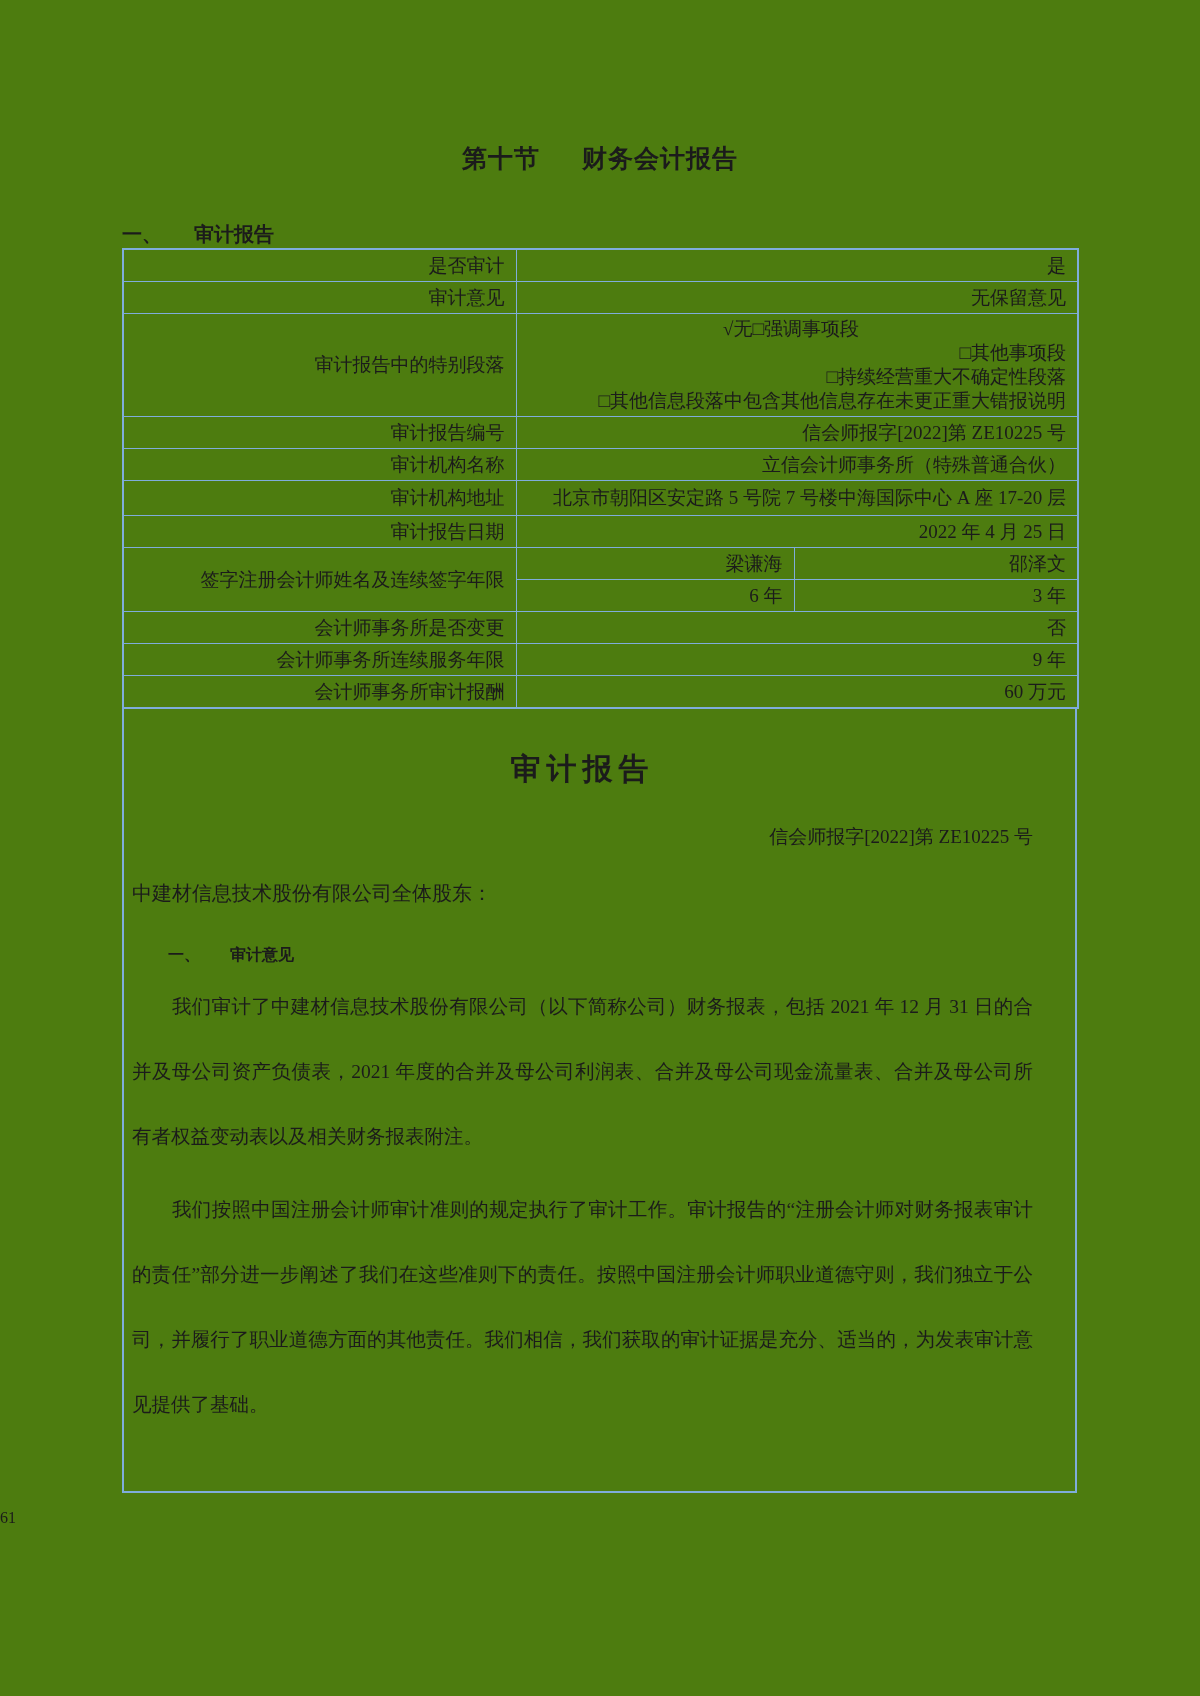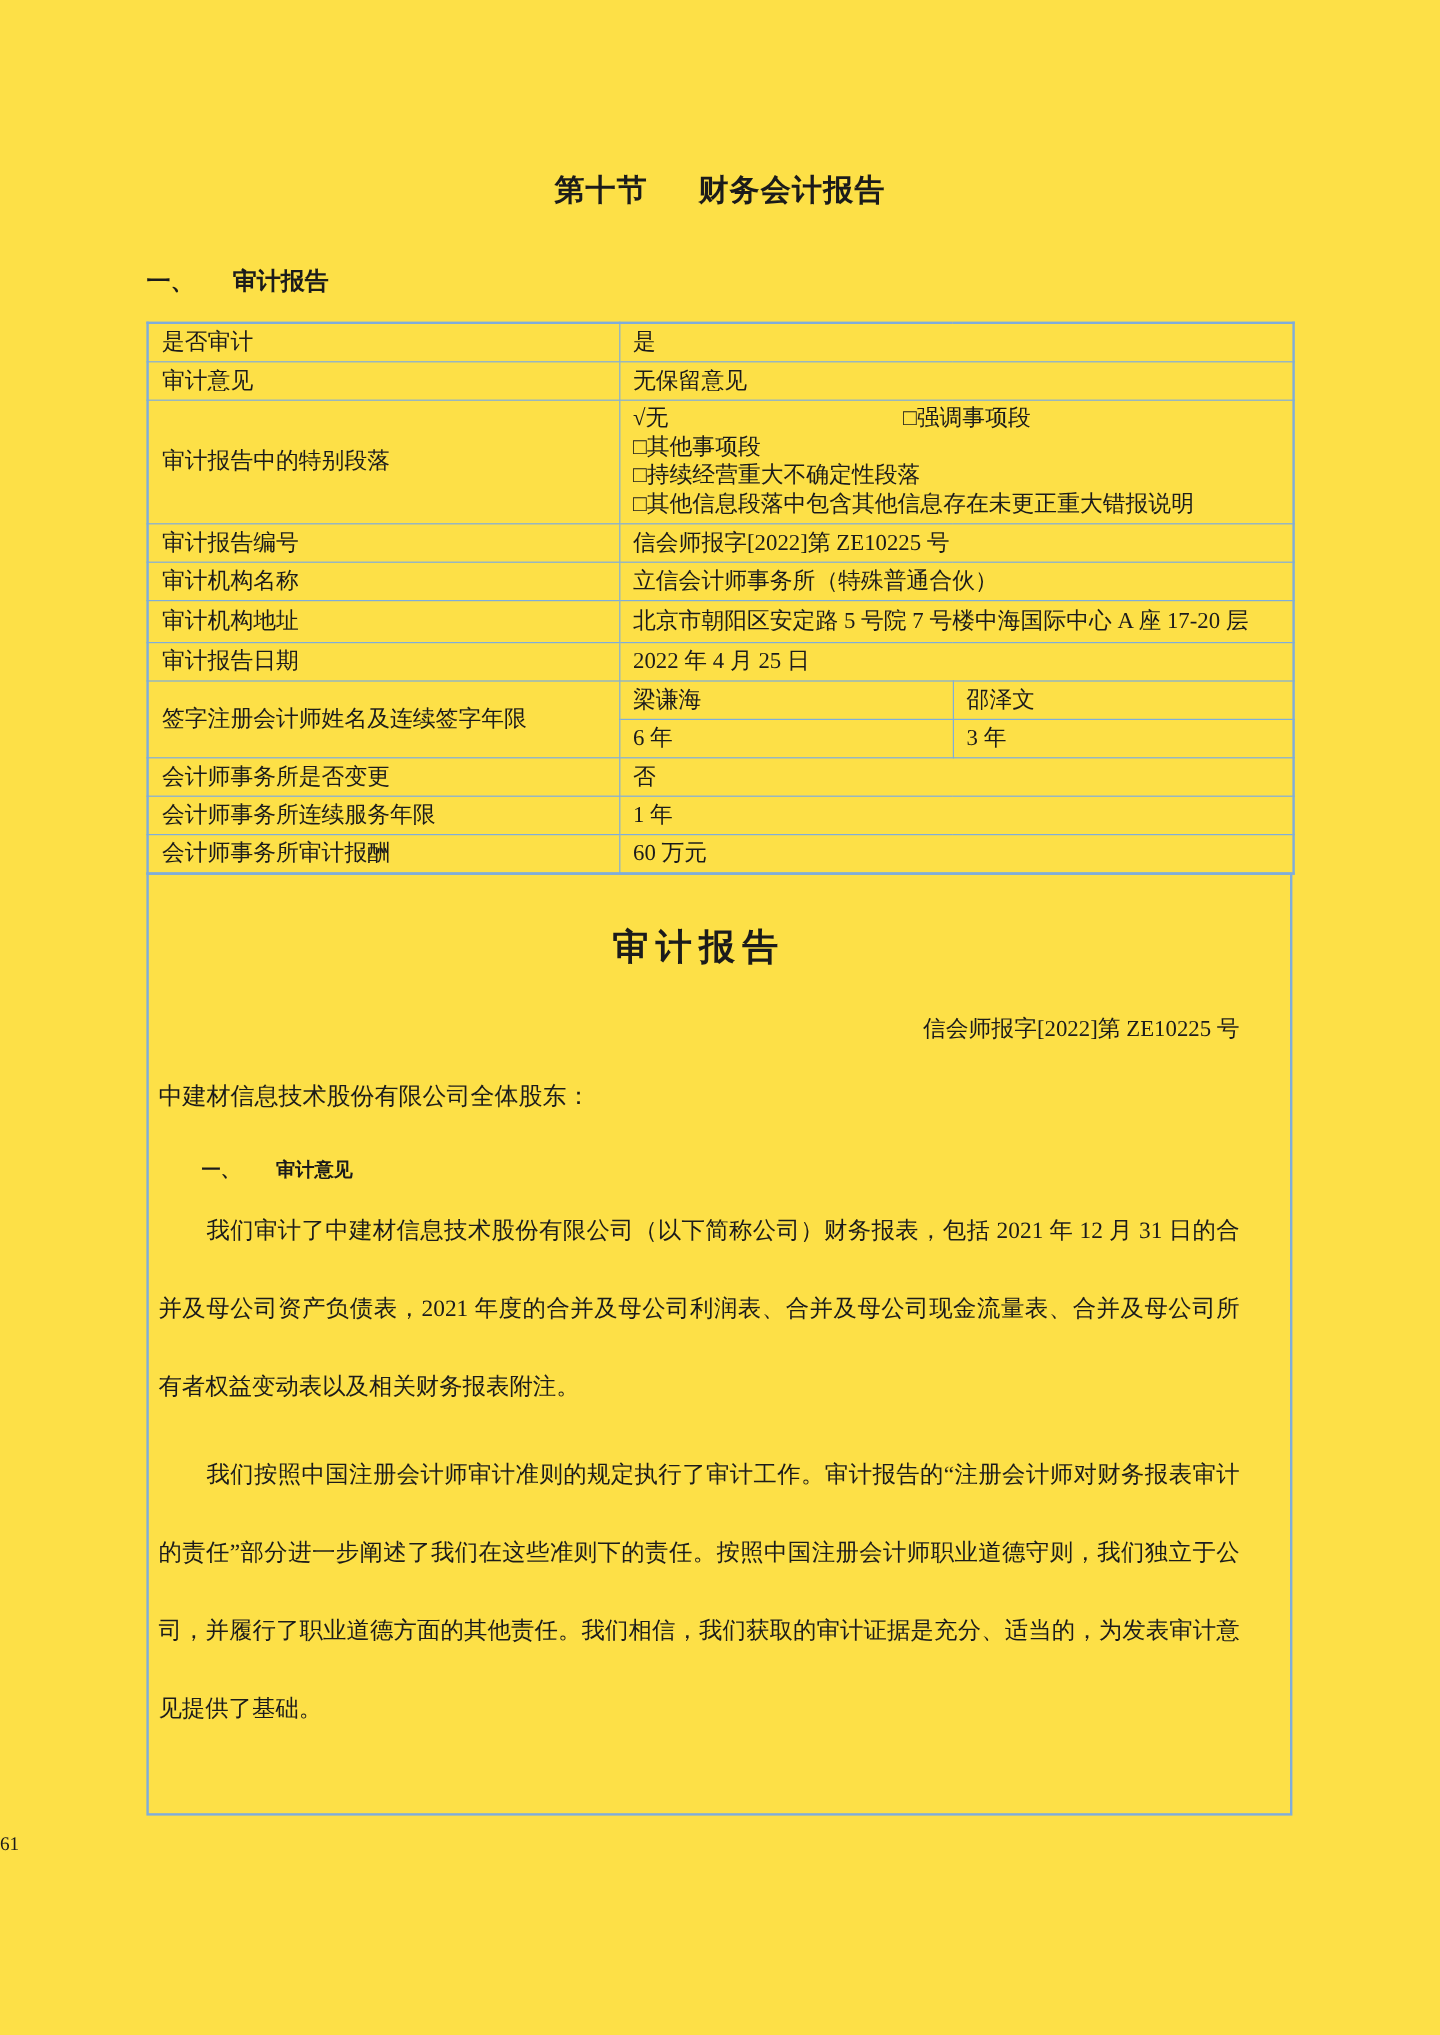"第十节 财务会计报告" .page { background: #fde047 -> #4d7c0f }
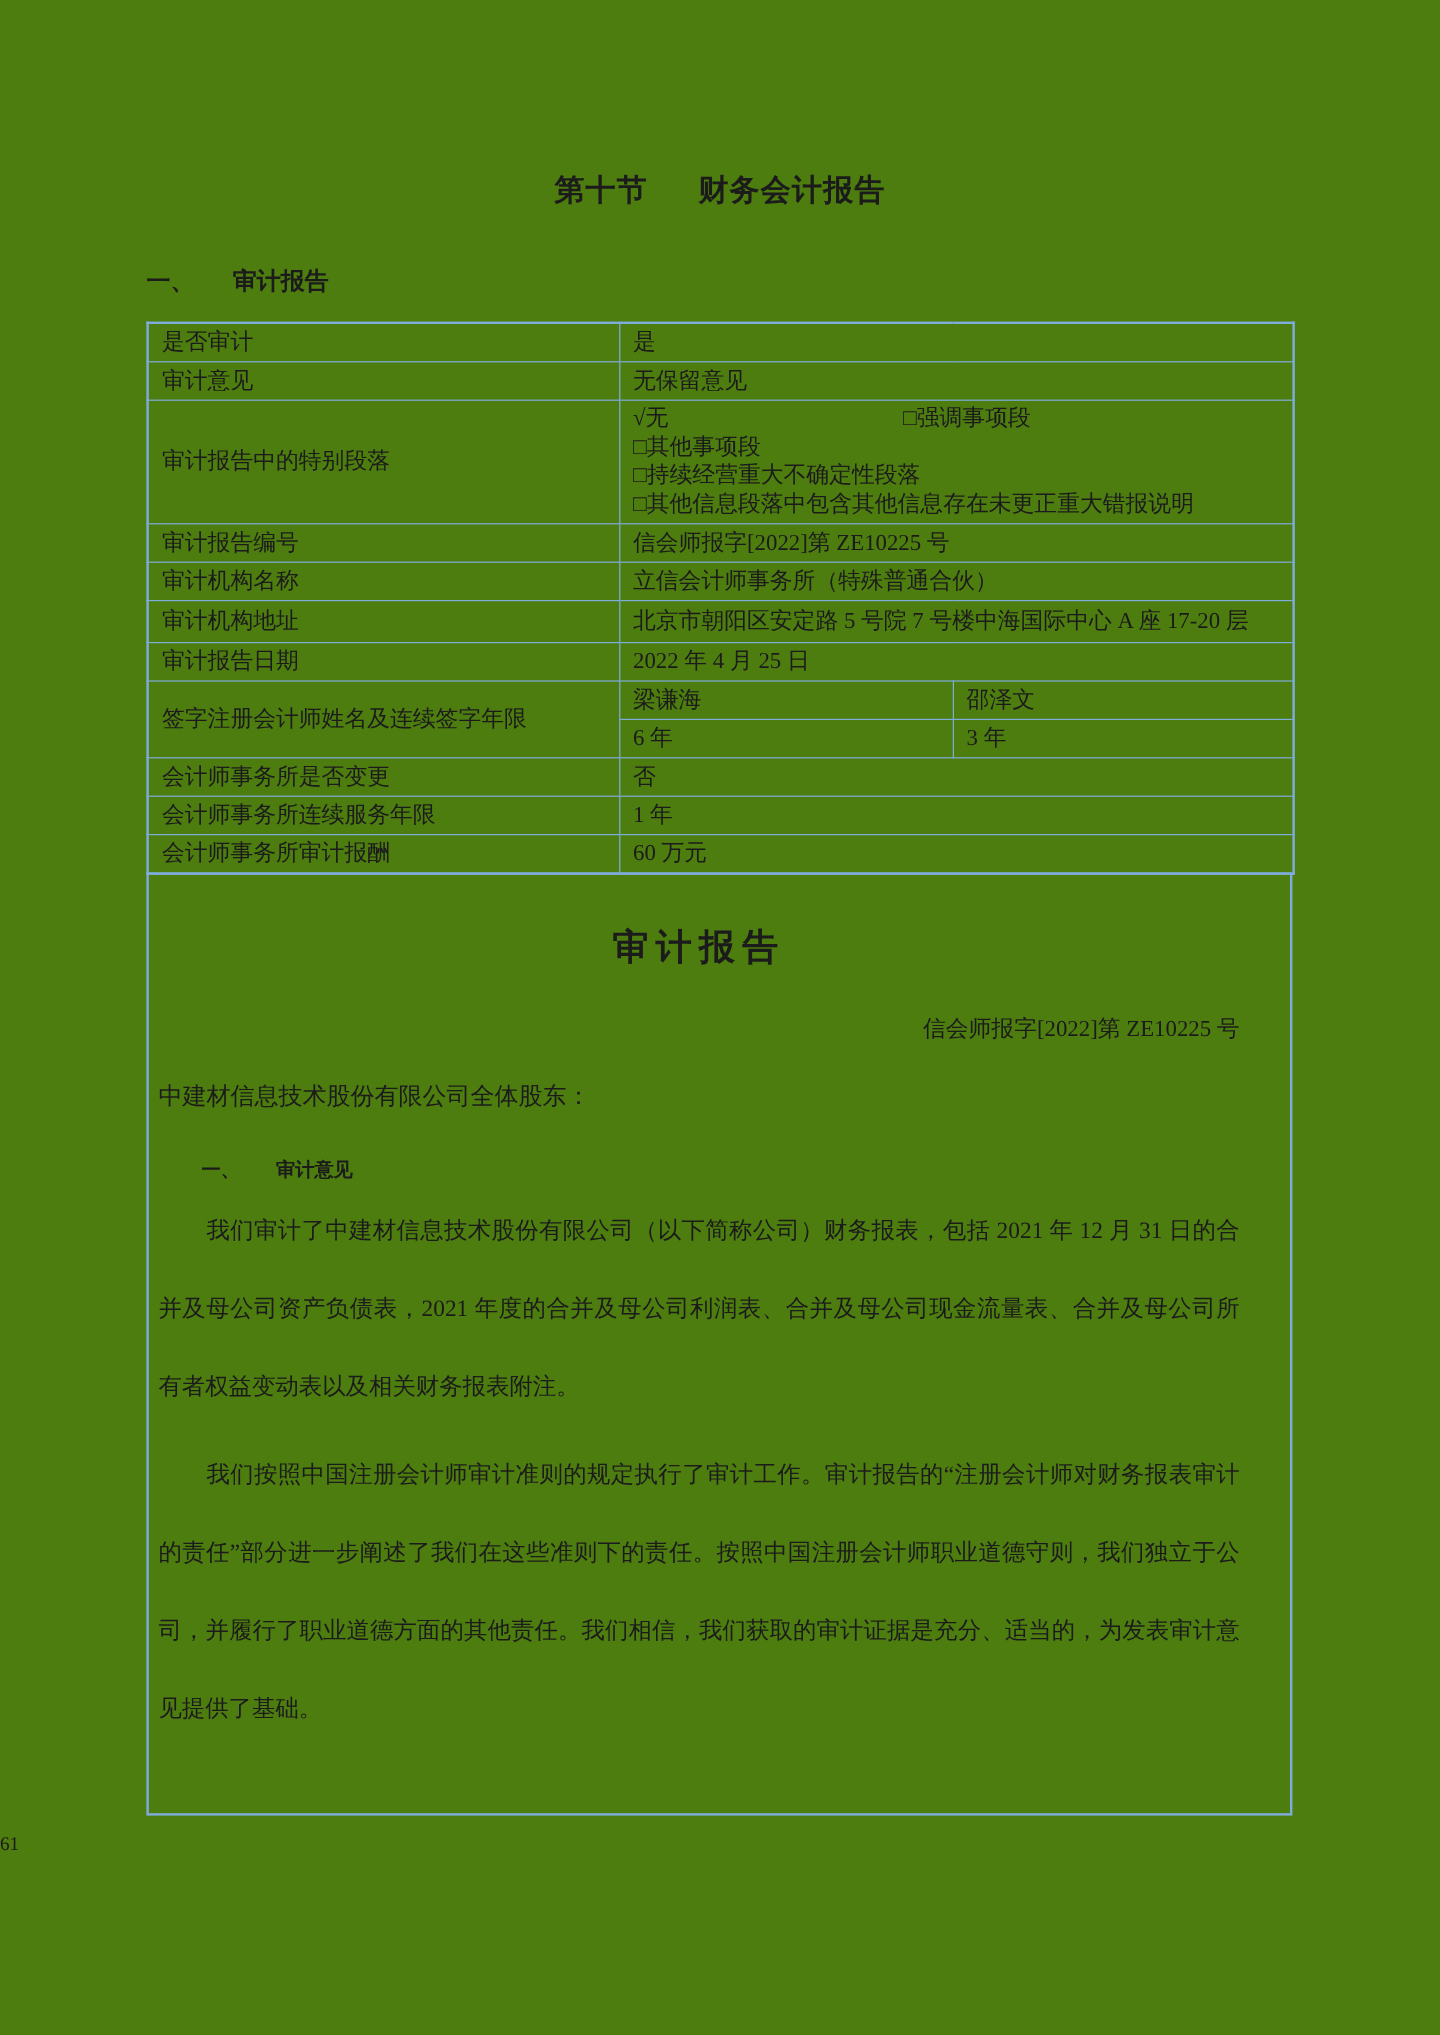"是否审计" table.audit-table { margin-top: 20px -> none; text-align: none -> right }
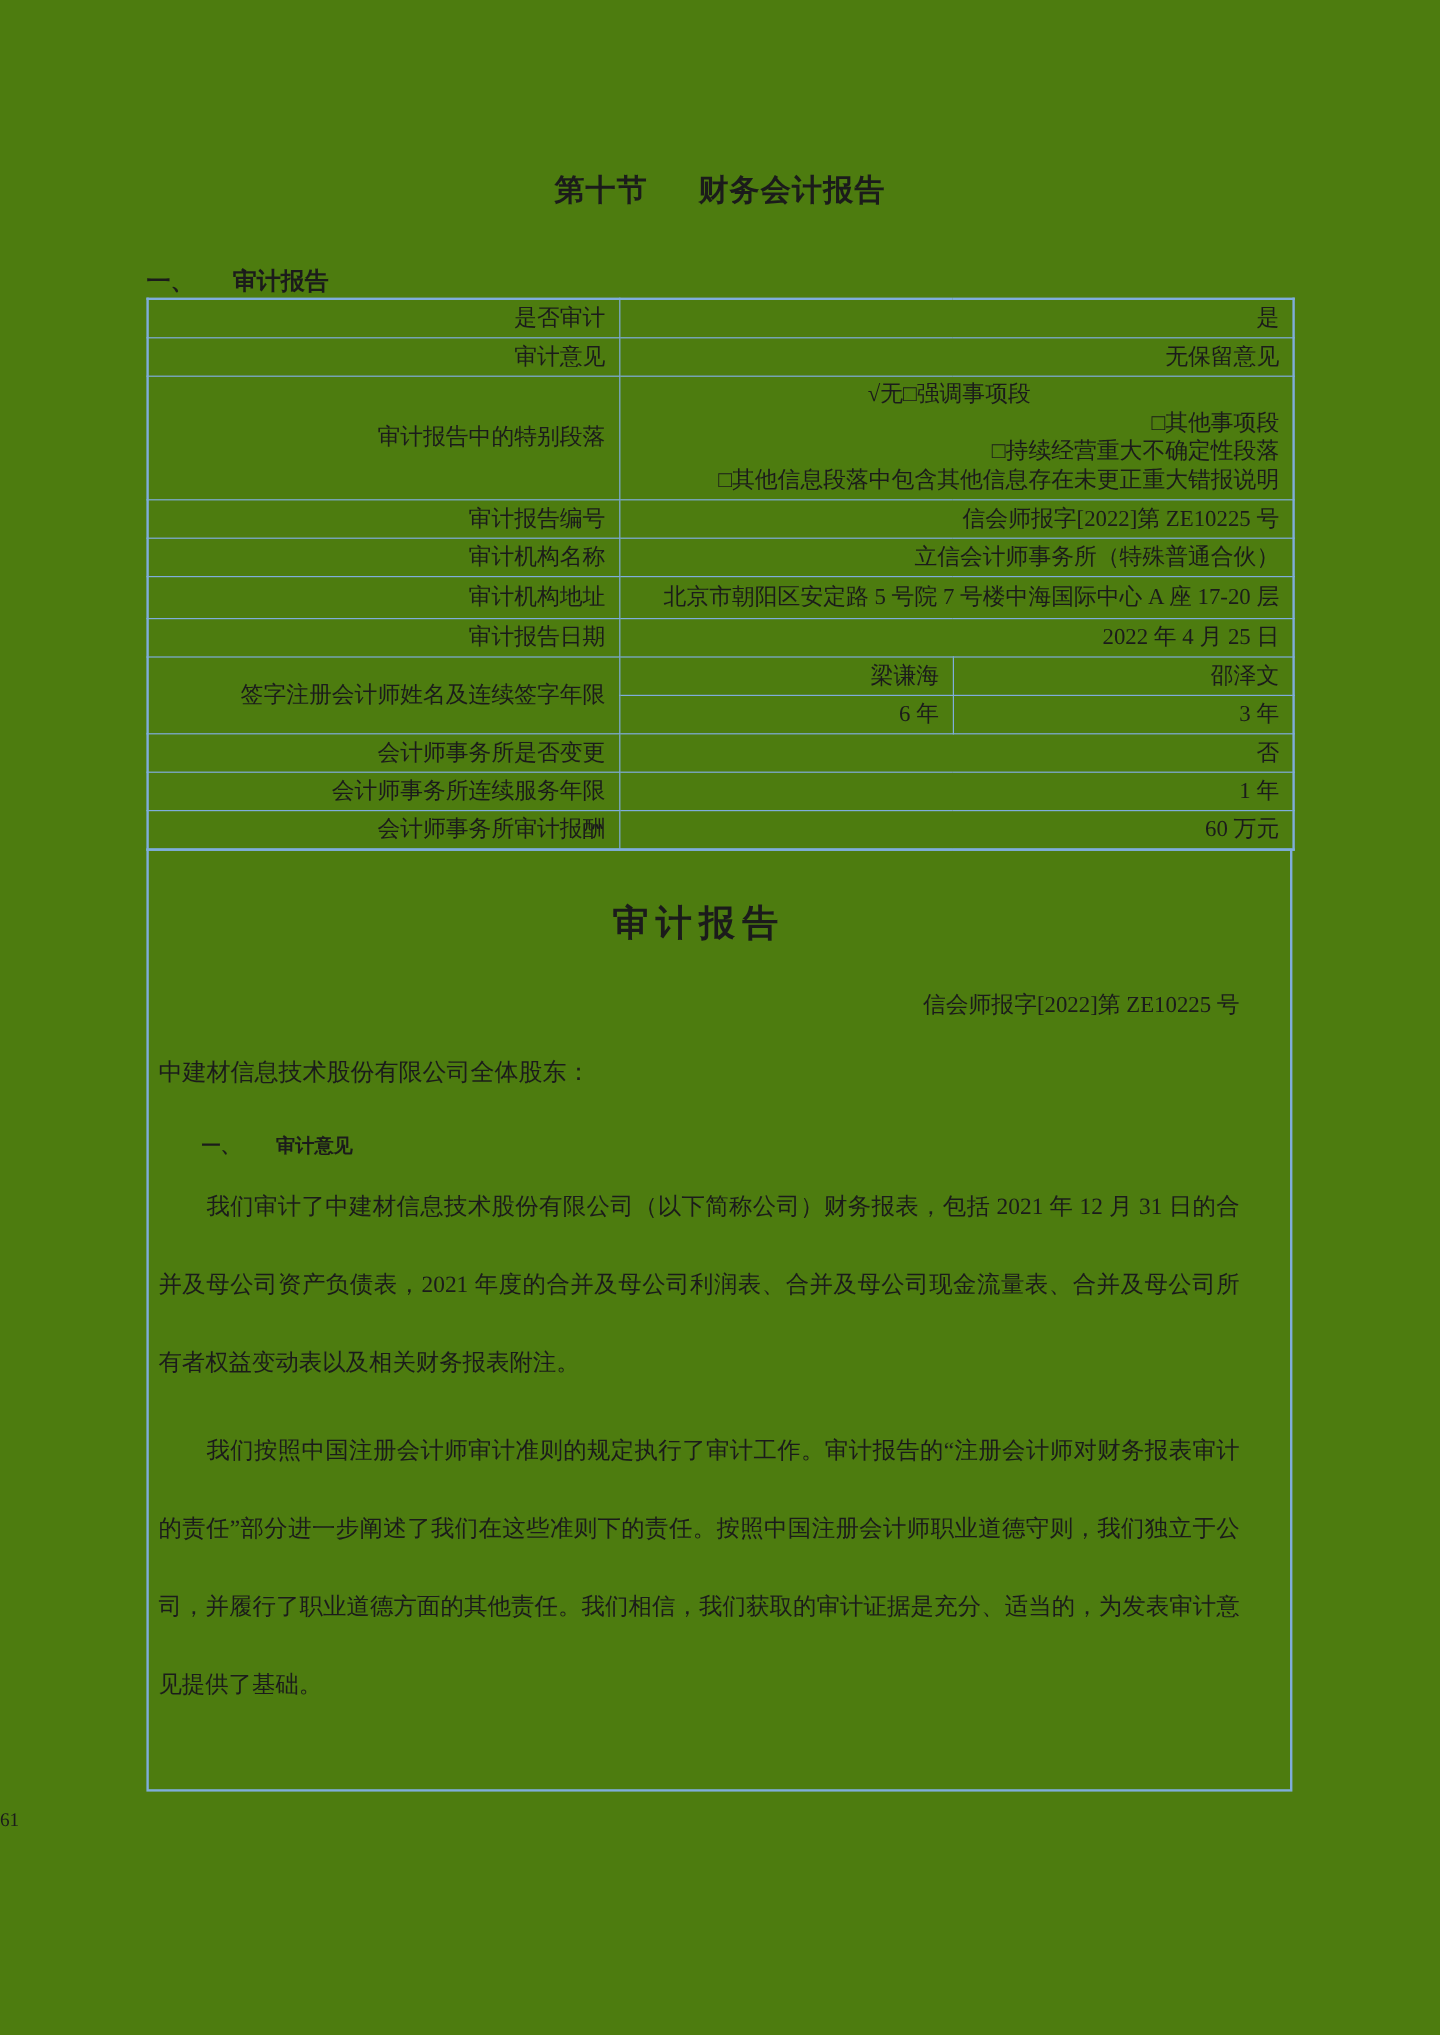"1 年" td.h31 { text: 1 -> 9 }
